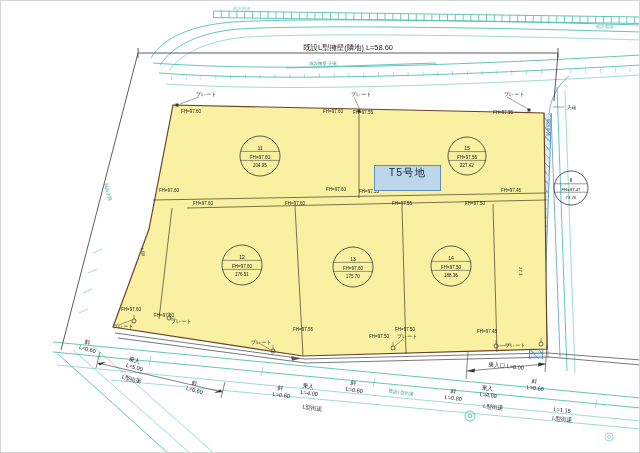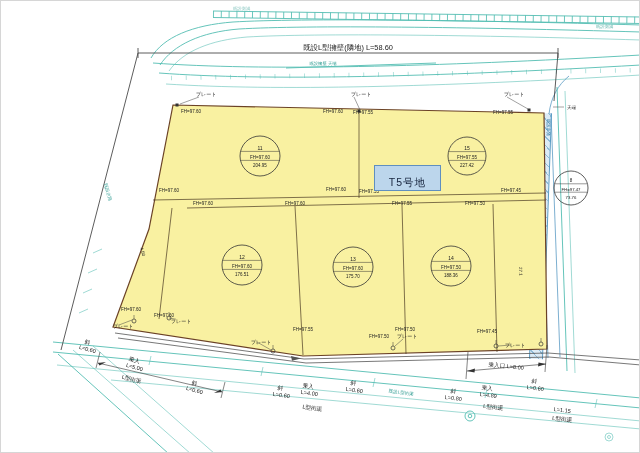"T5号地" .t5box { align-items: flex-end -> flex-start }
